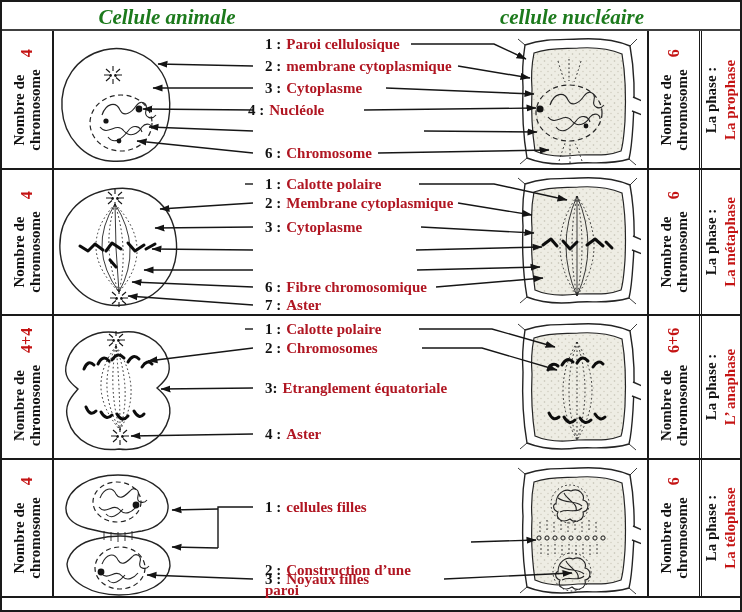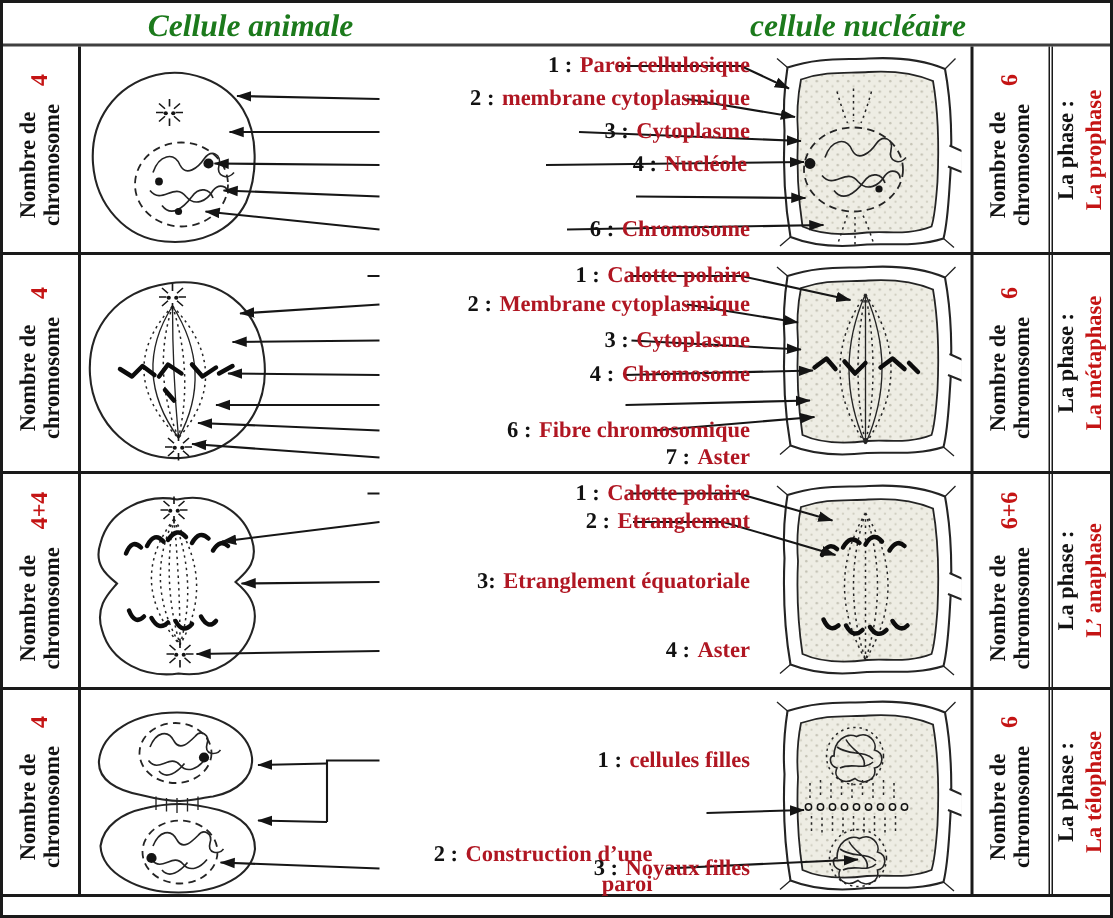"1 : Paroi cellulosique" .lbl { text-align: right -> none }
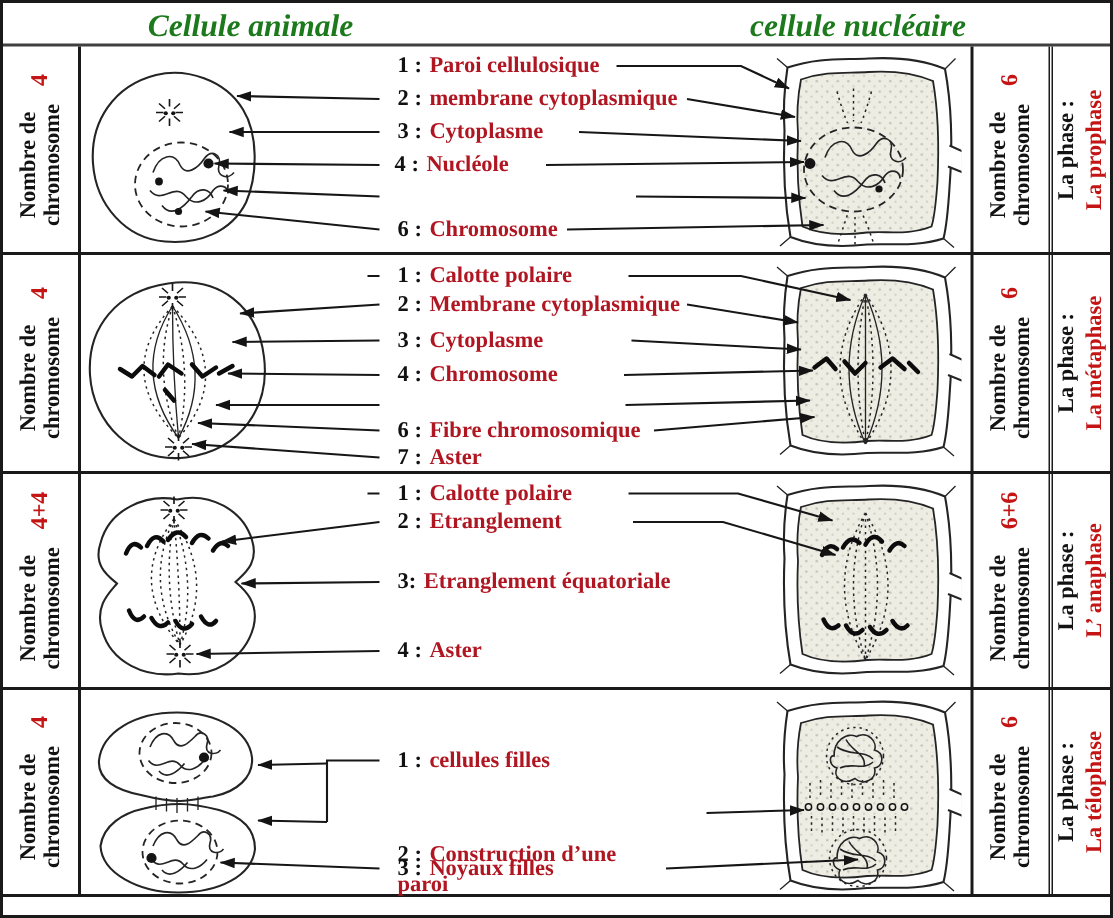"4 : Nucléole" div.lbl { left: 261px -> 246px }
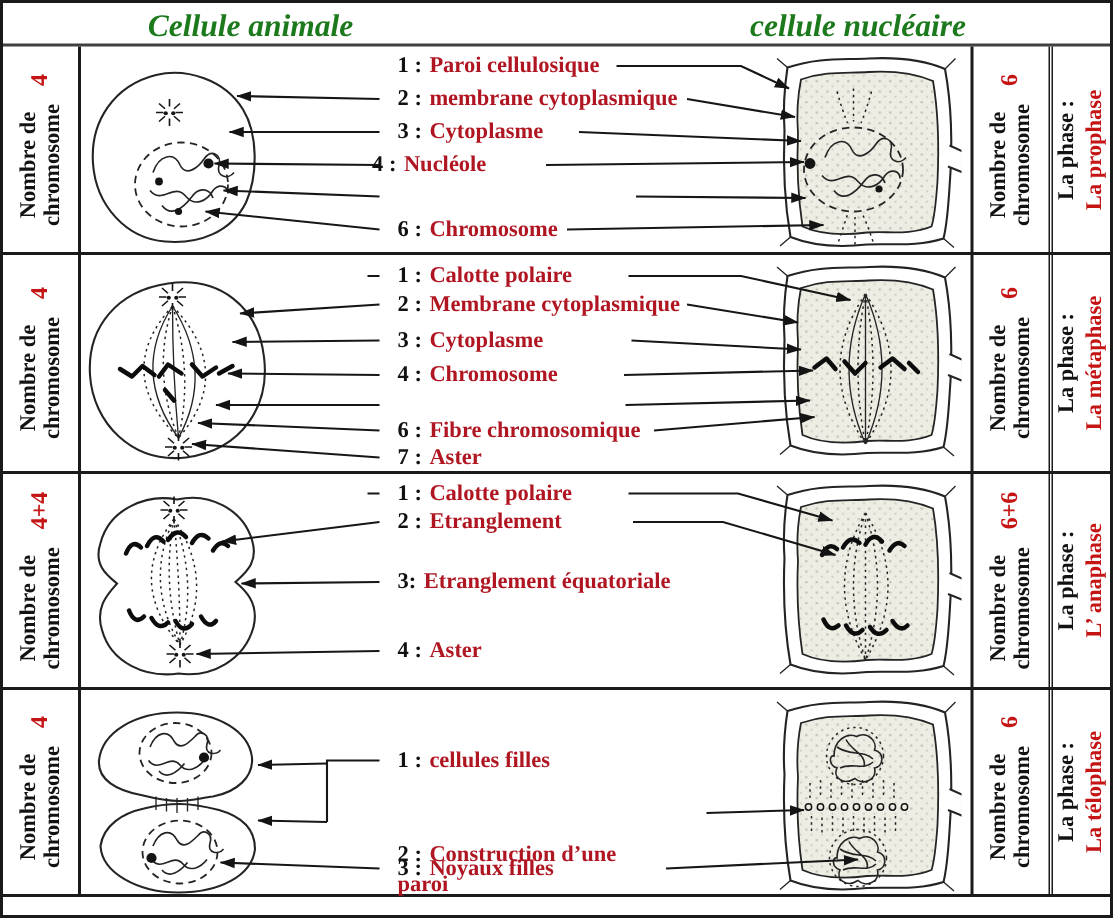"4 : Chromosome" div.lbl { html: <div><span>4 :</span><span>Chromosome</span></div> -> none }
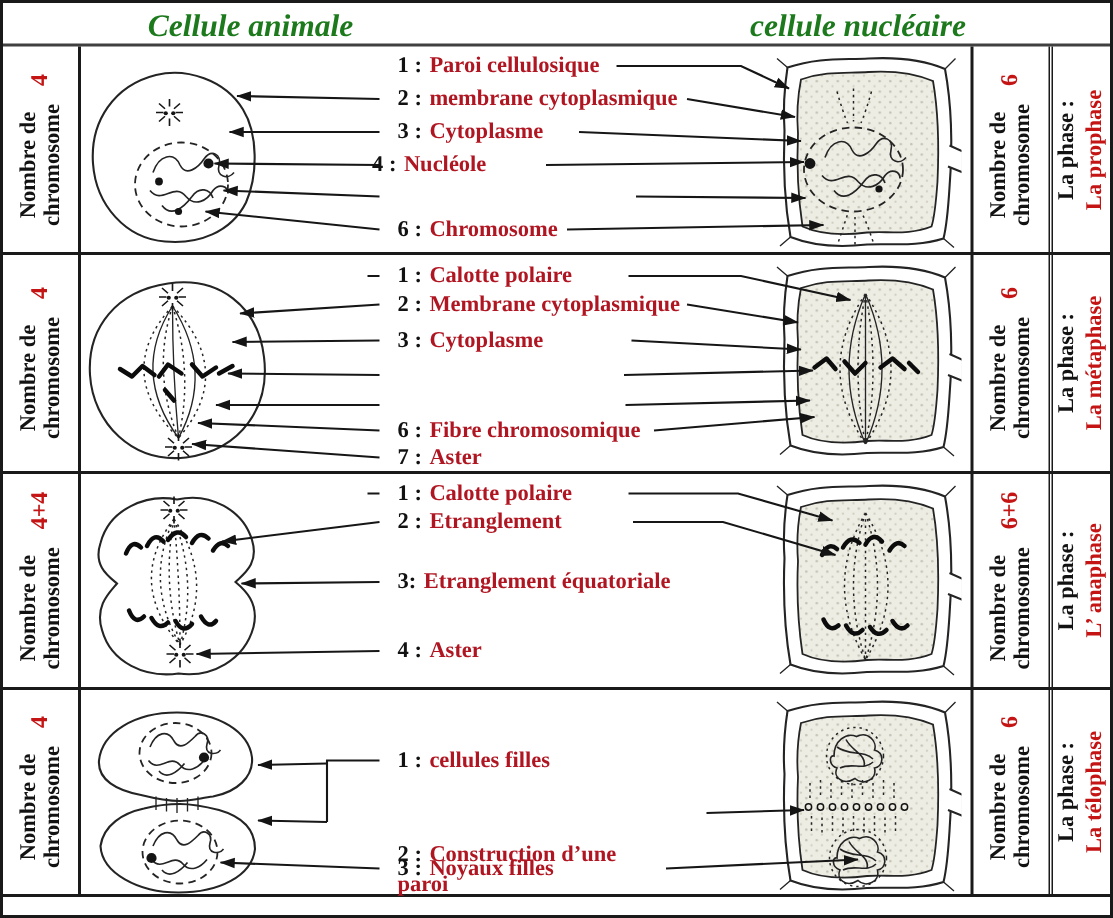"Etranglement" span.ln-txt { text: Etranglement -> Chromosomes }
